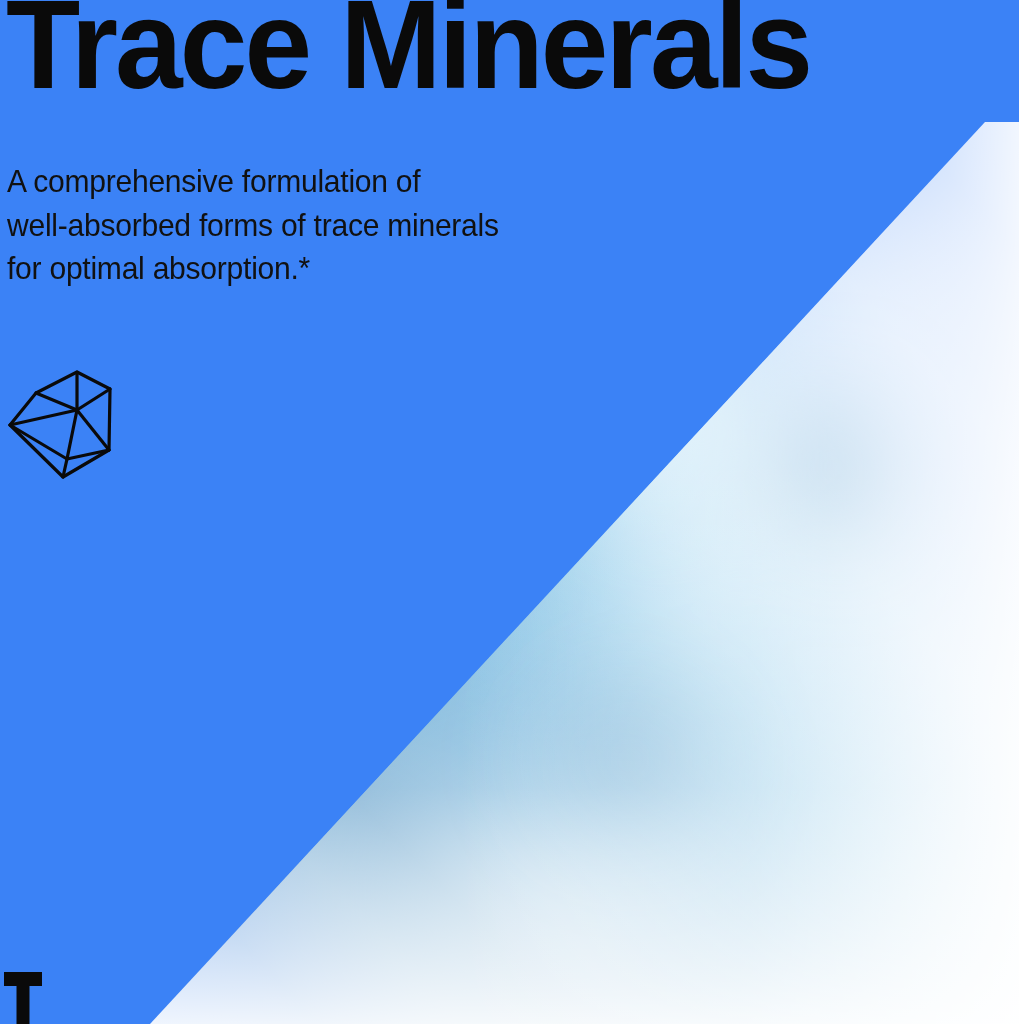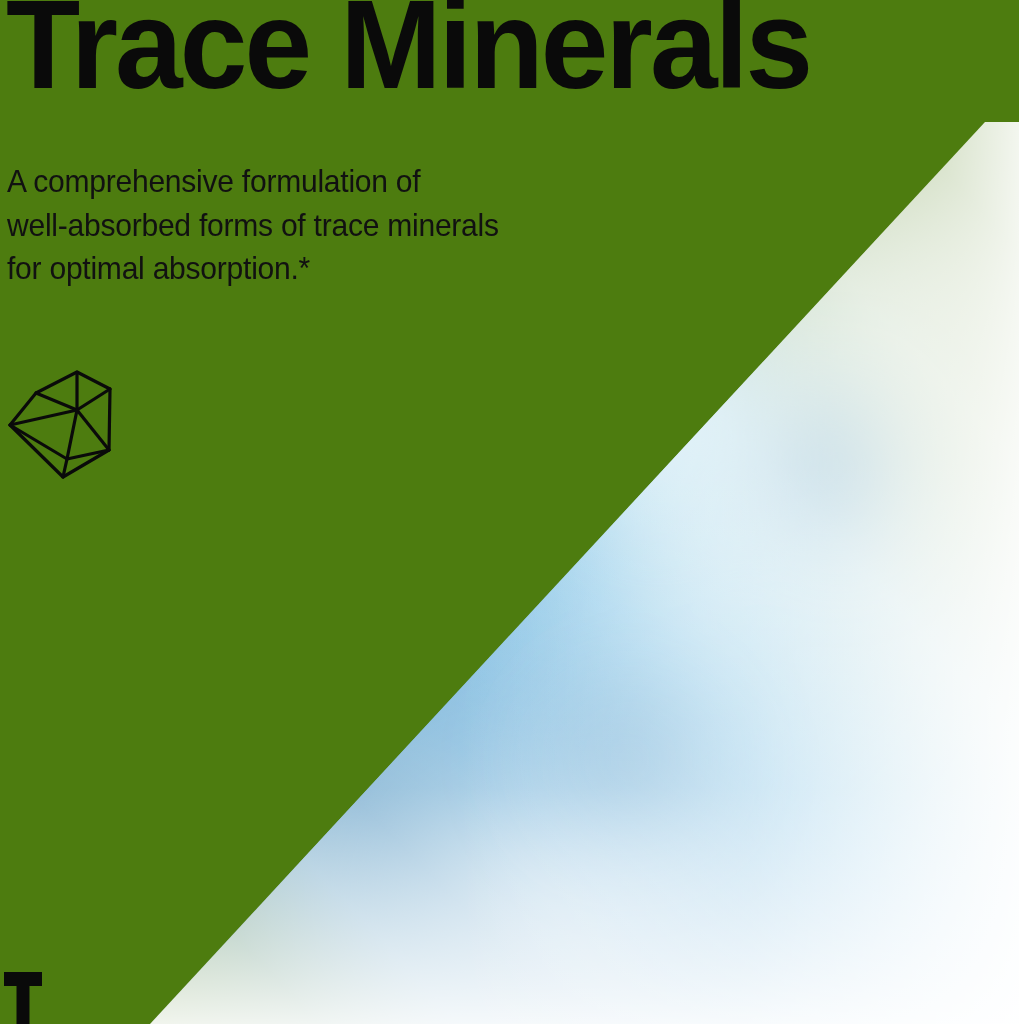"Trace Minerals" #canvas { background: #4d7c0f -> #3b82f6 }
